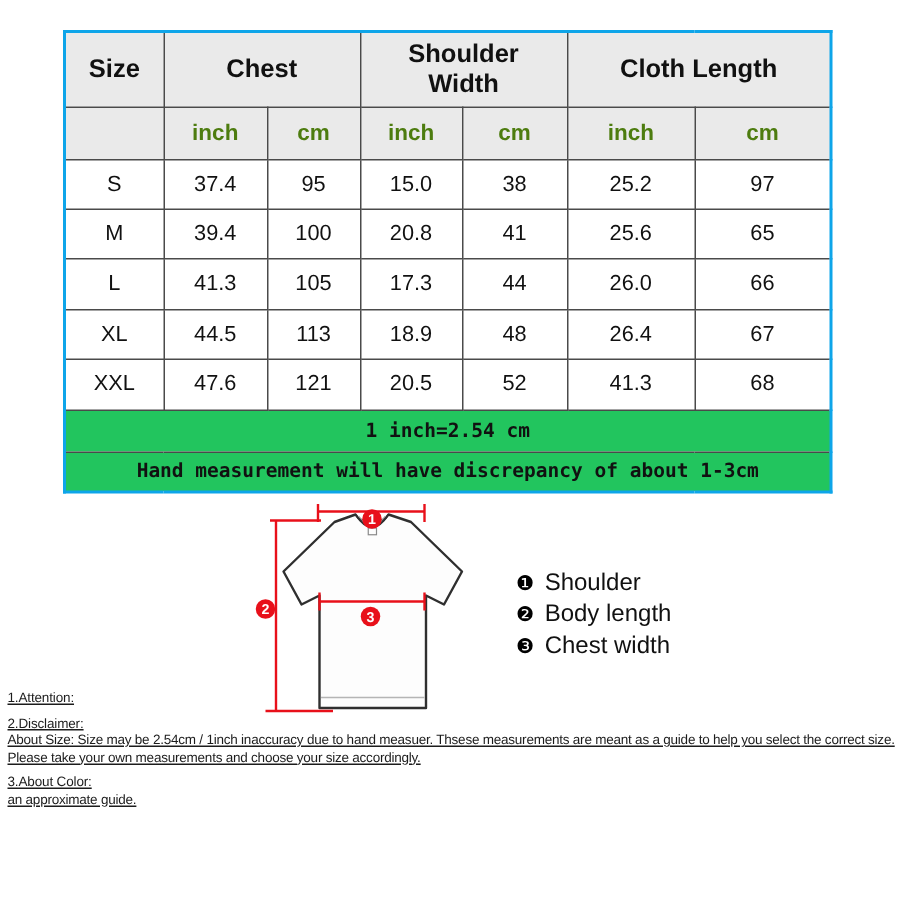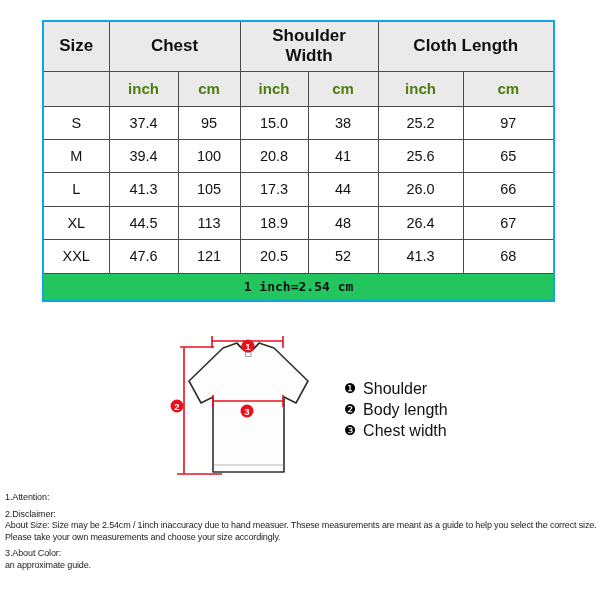"Hand measurement will have discrepancy" tr.note-row { html: none -> <tr> <td>Hand measurement will have discrepancy of about 1-3cm</td> </tr> }
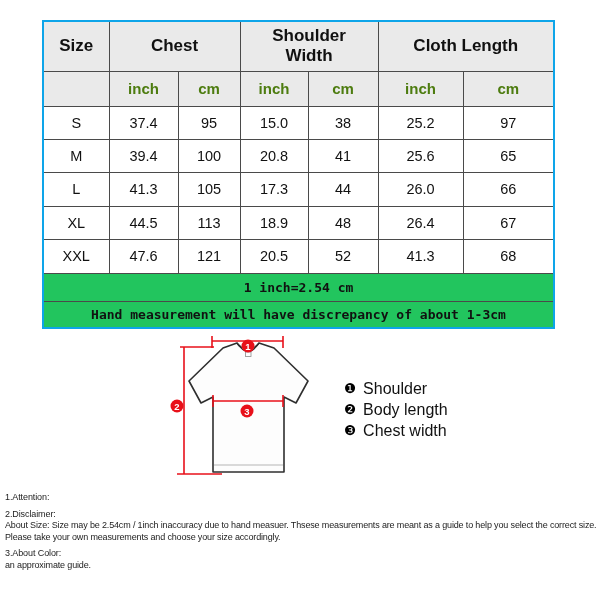"1.Attention:" .footnotes { text-decoration: none -> underline; top: 492px -> 460px }
